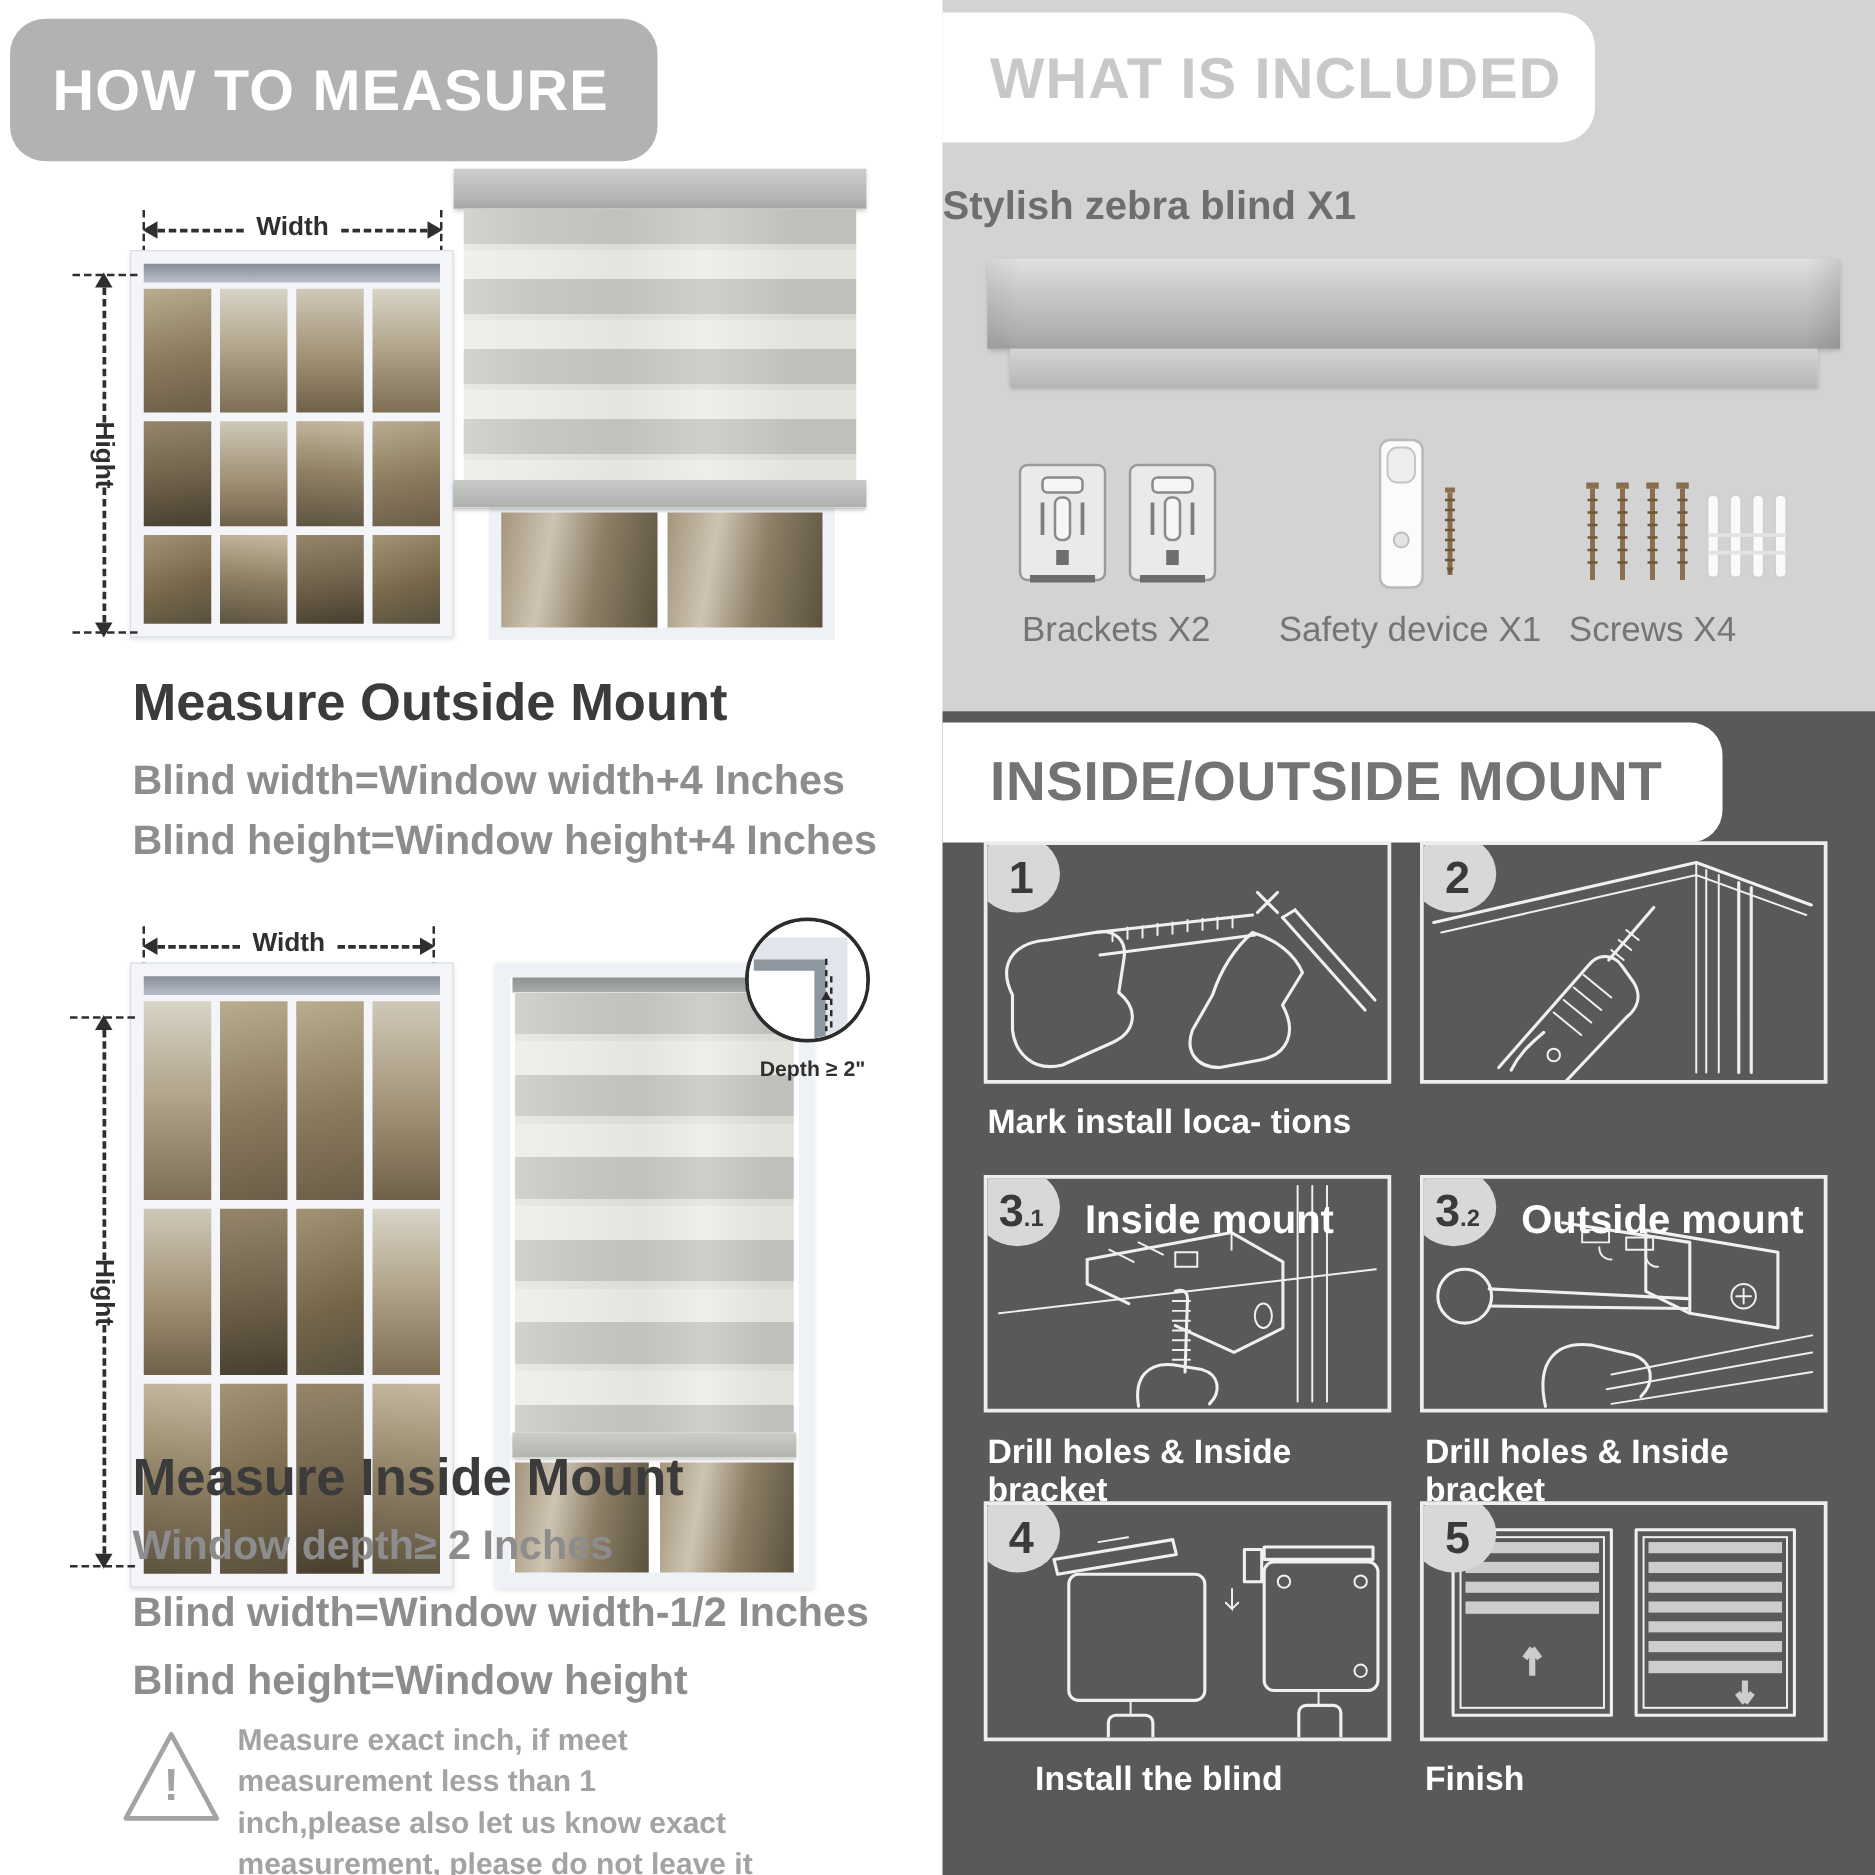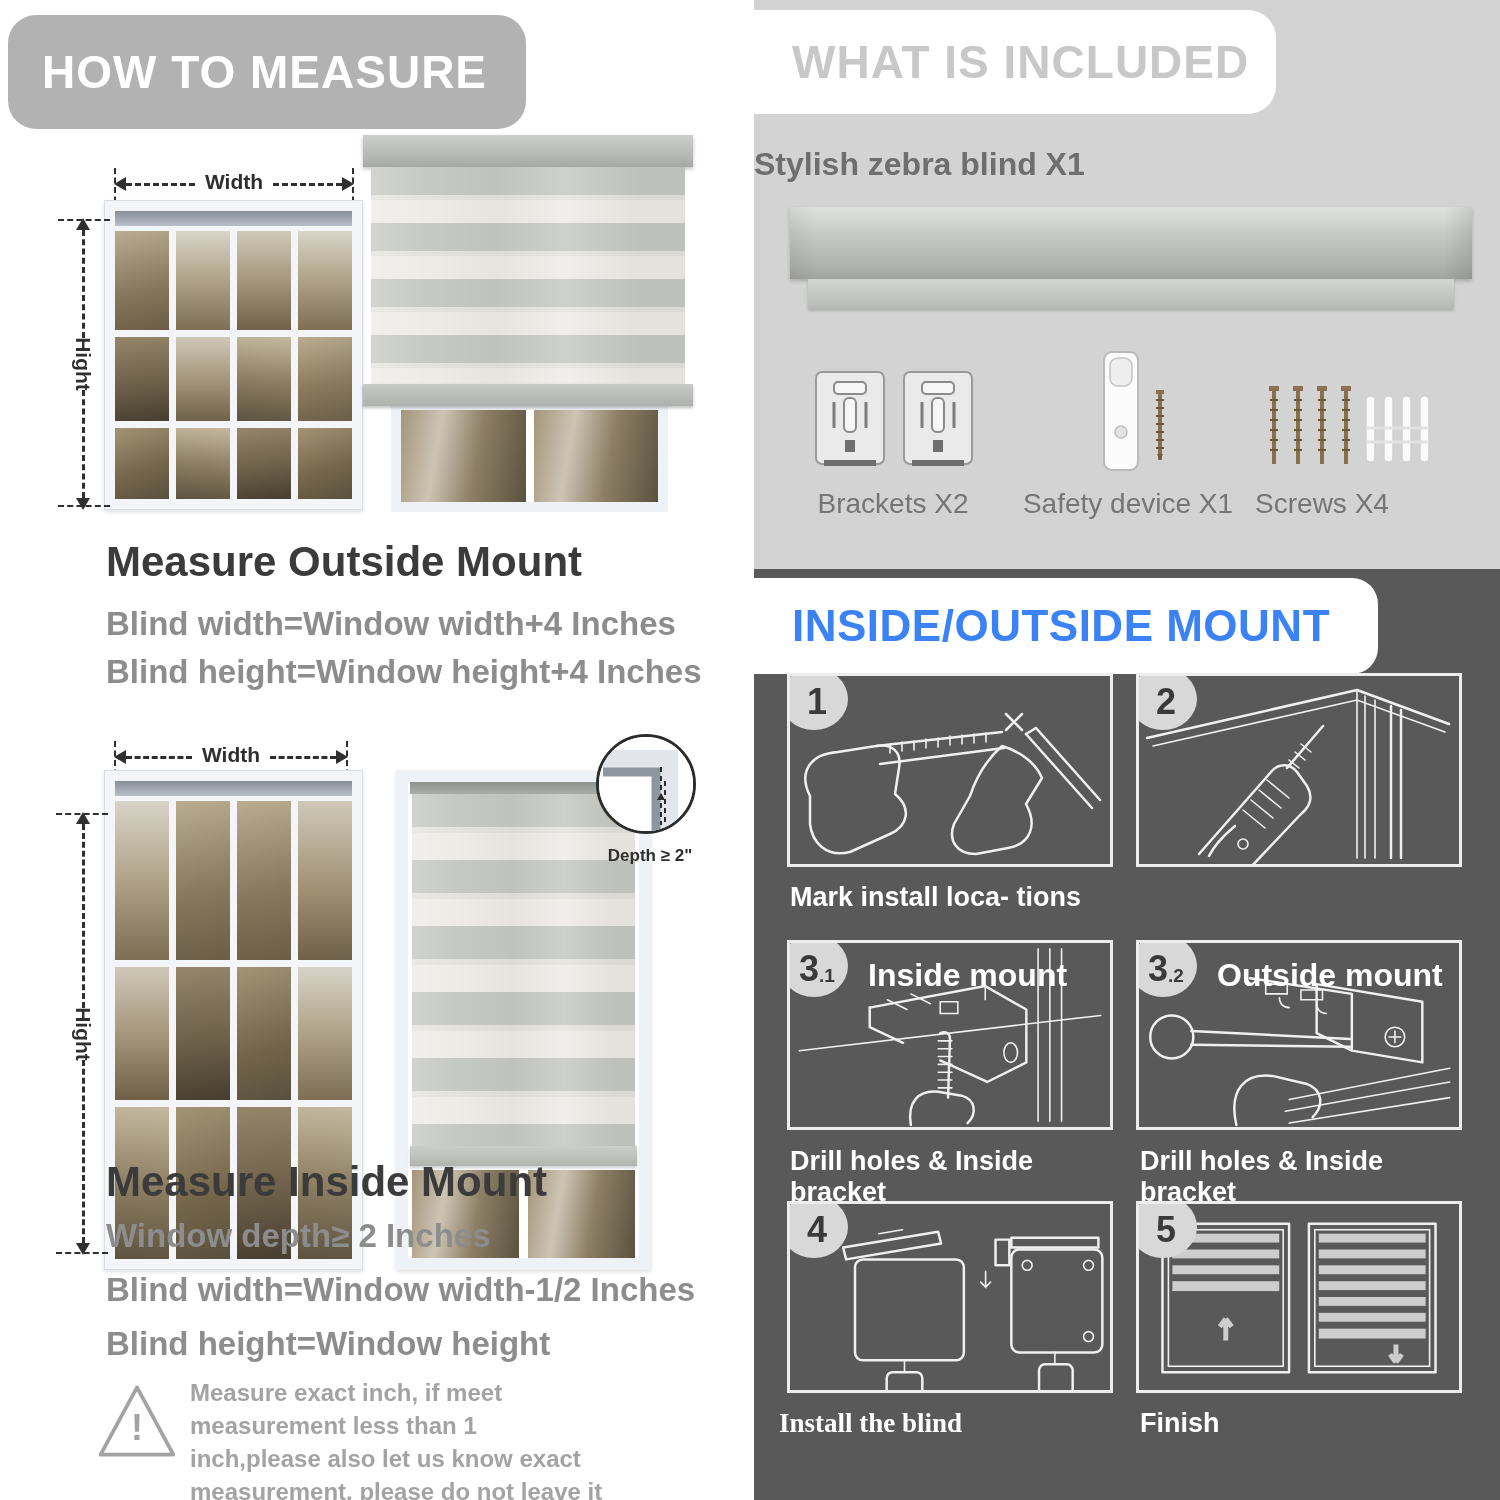"INSIDE/OUTSIDE MOUNT" .badge-white-dark span { color: #3b82f6 -> #737373 }
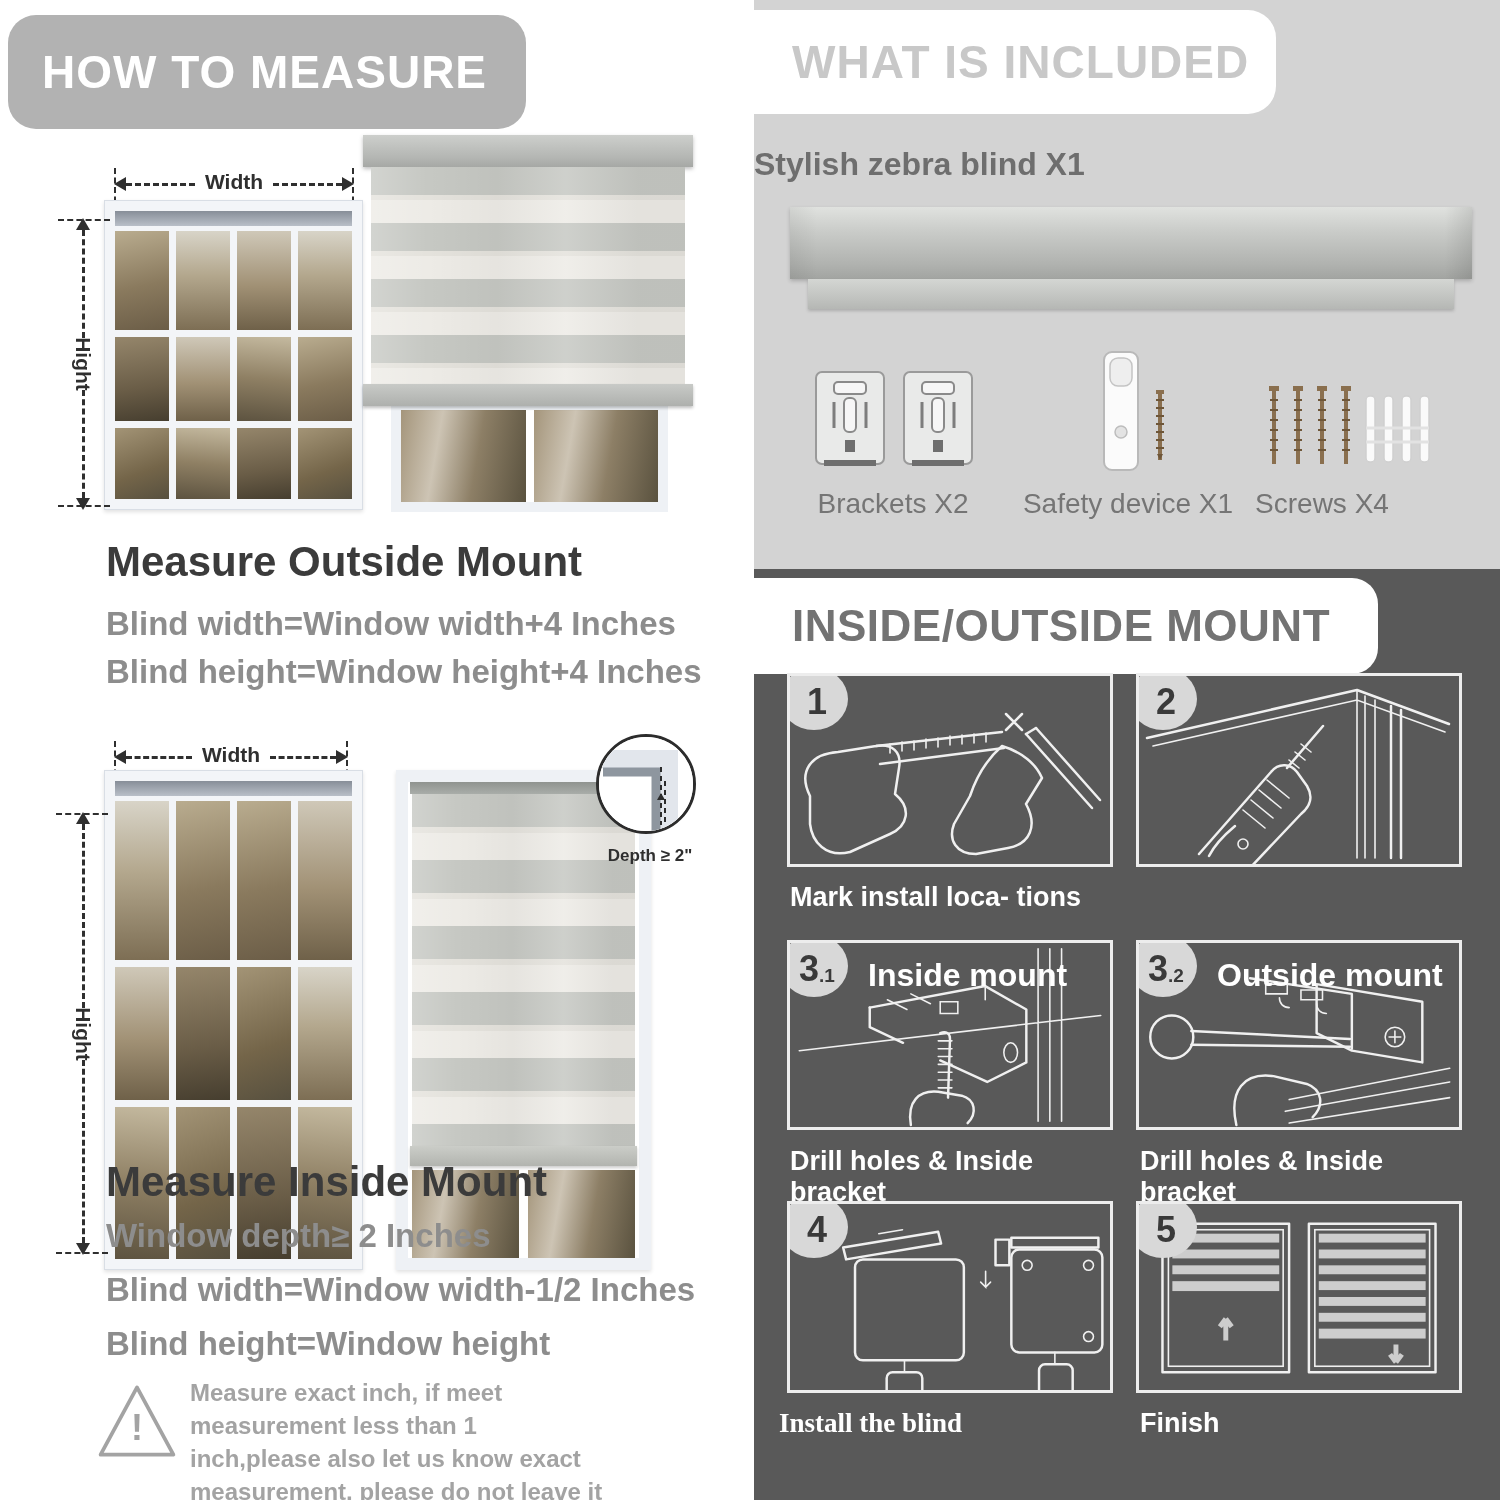"Install the blind" div.abs { font-family: Liberation Serif, serif -> none; left: 779px -> 828px }
